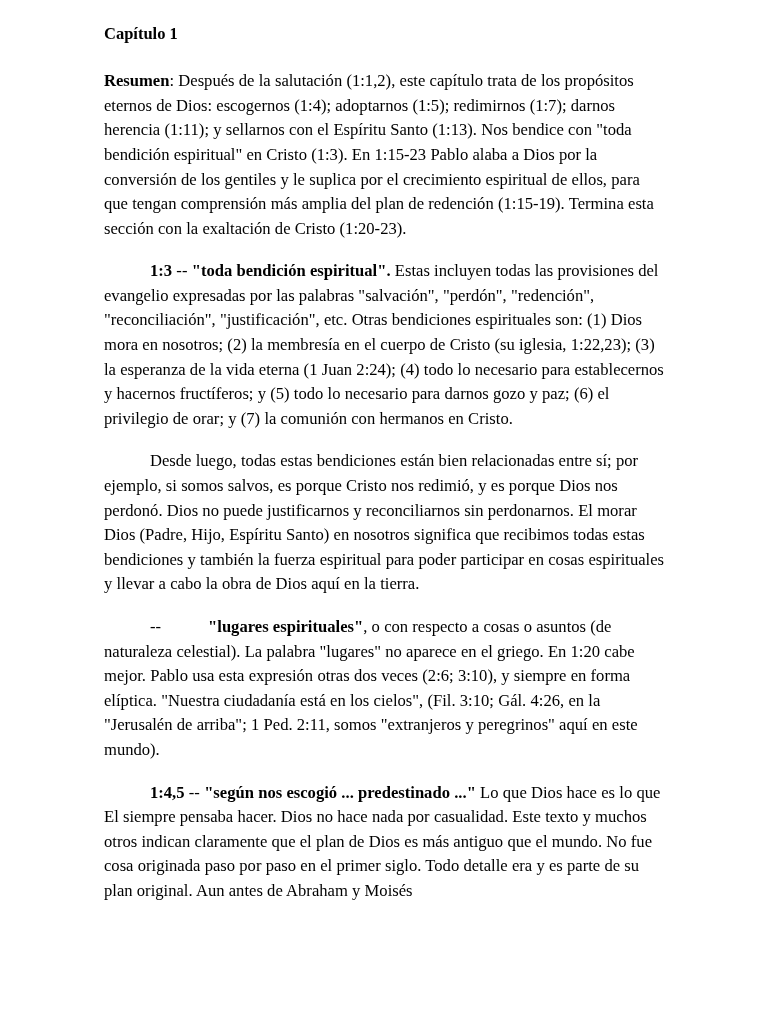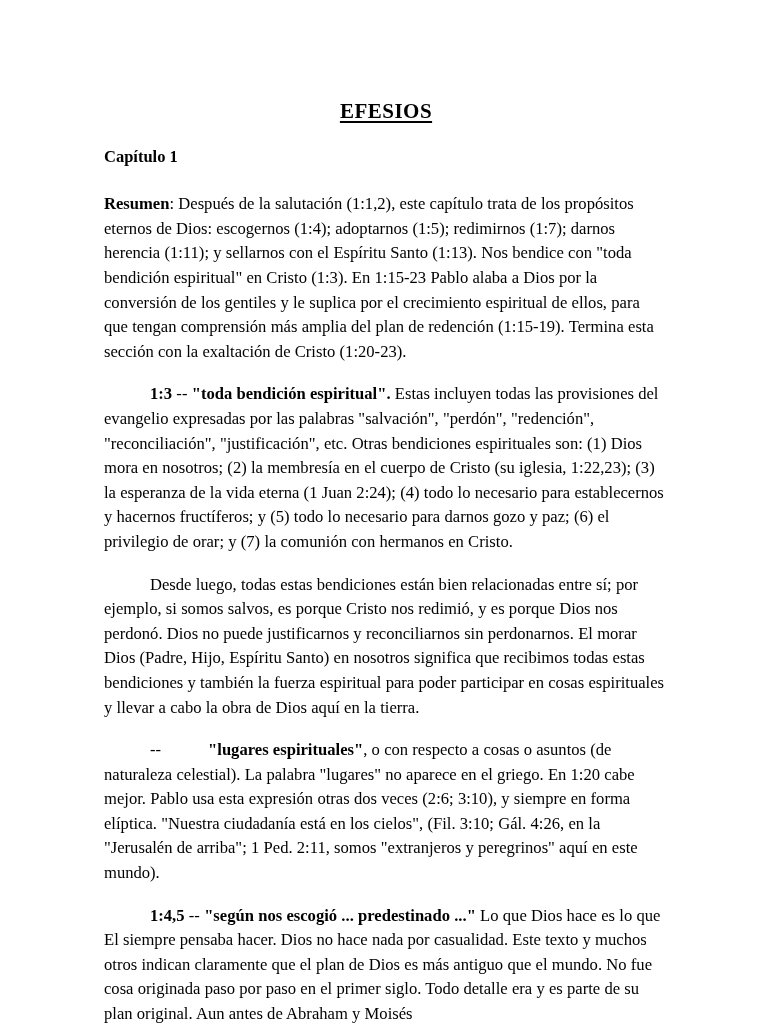"EFESIOS" h1.doc-title { html: <h1><span>EFESIOS</span></h1> -> none }
